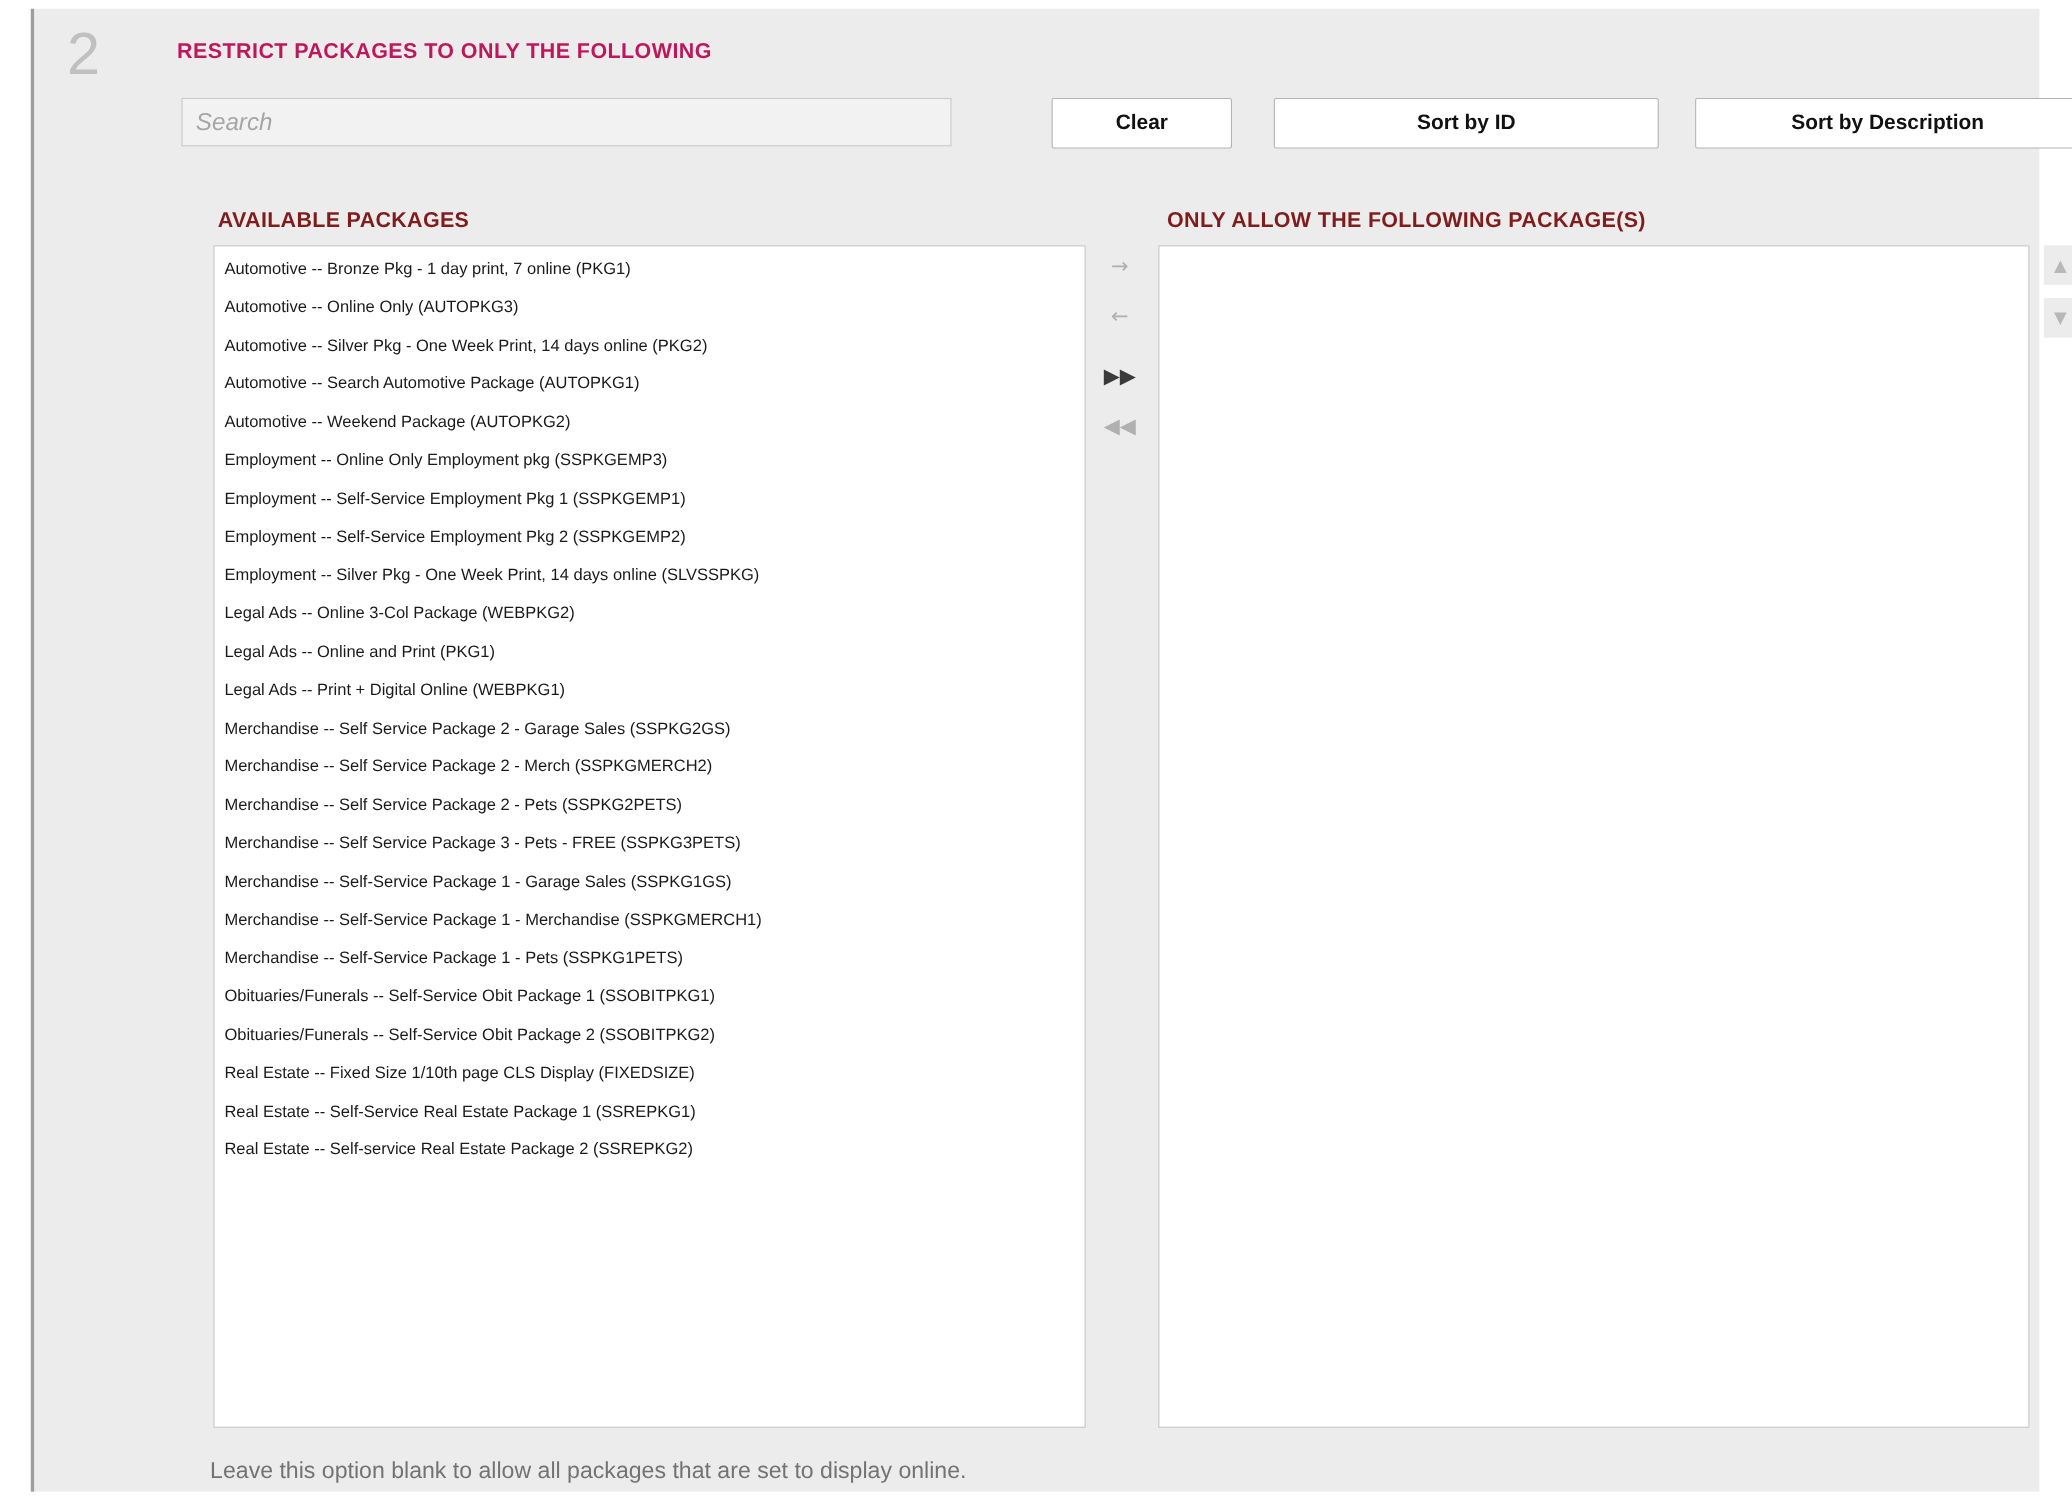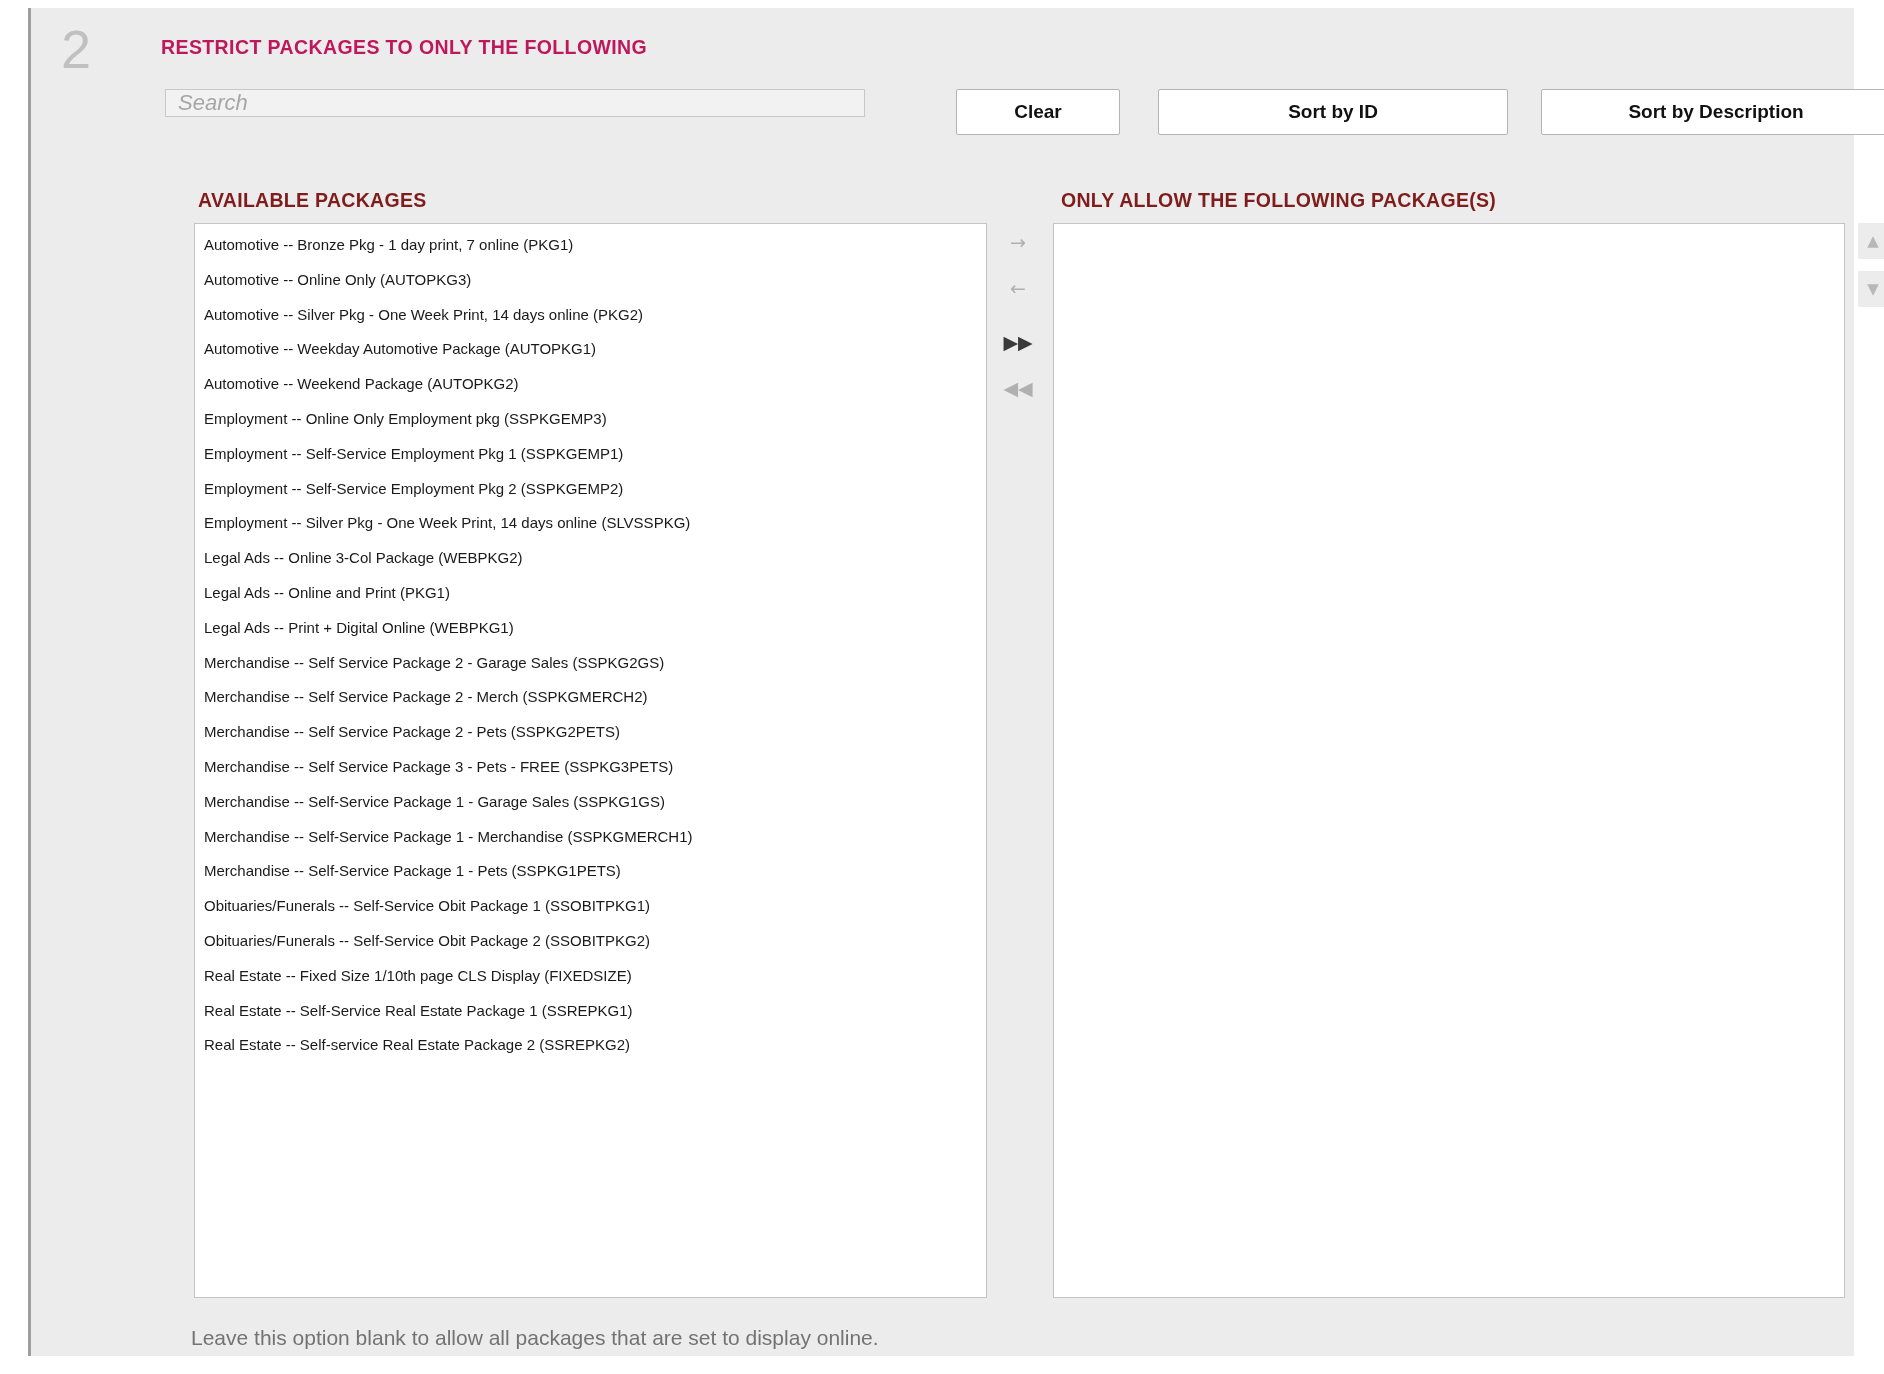"Search" .search-input { height: 28px -> 44px }
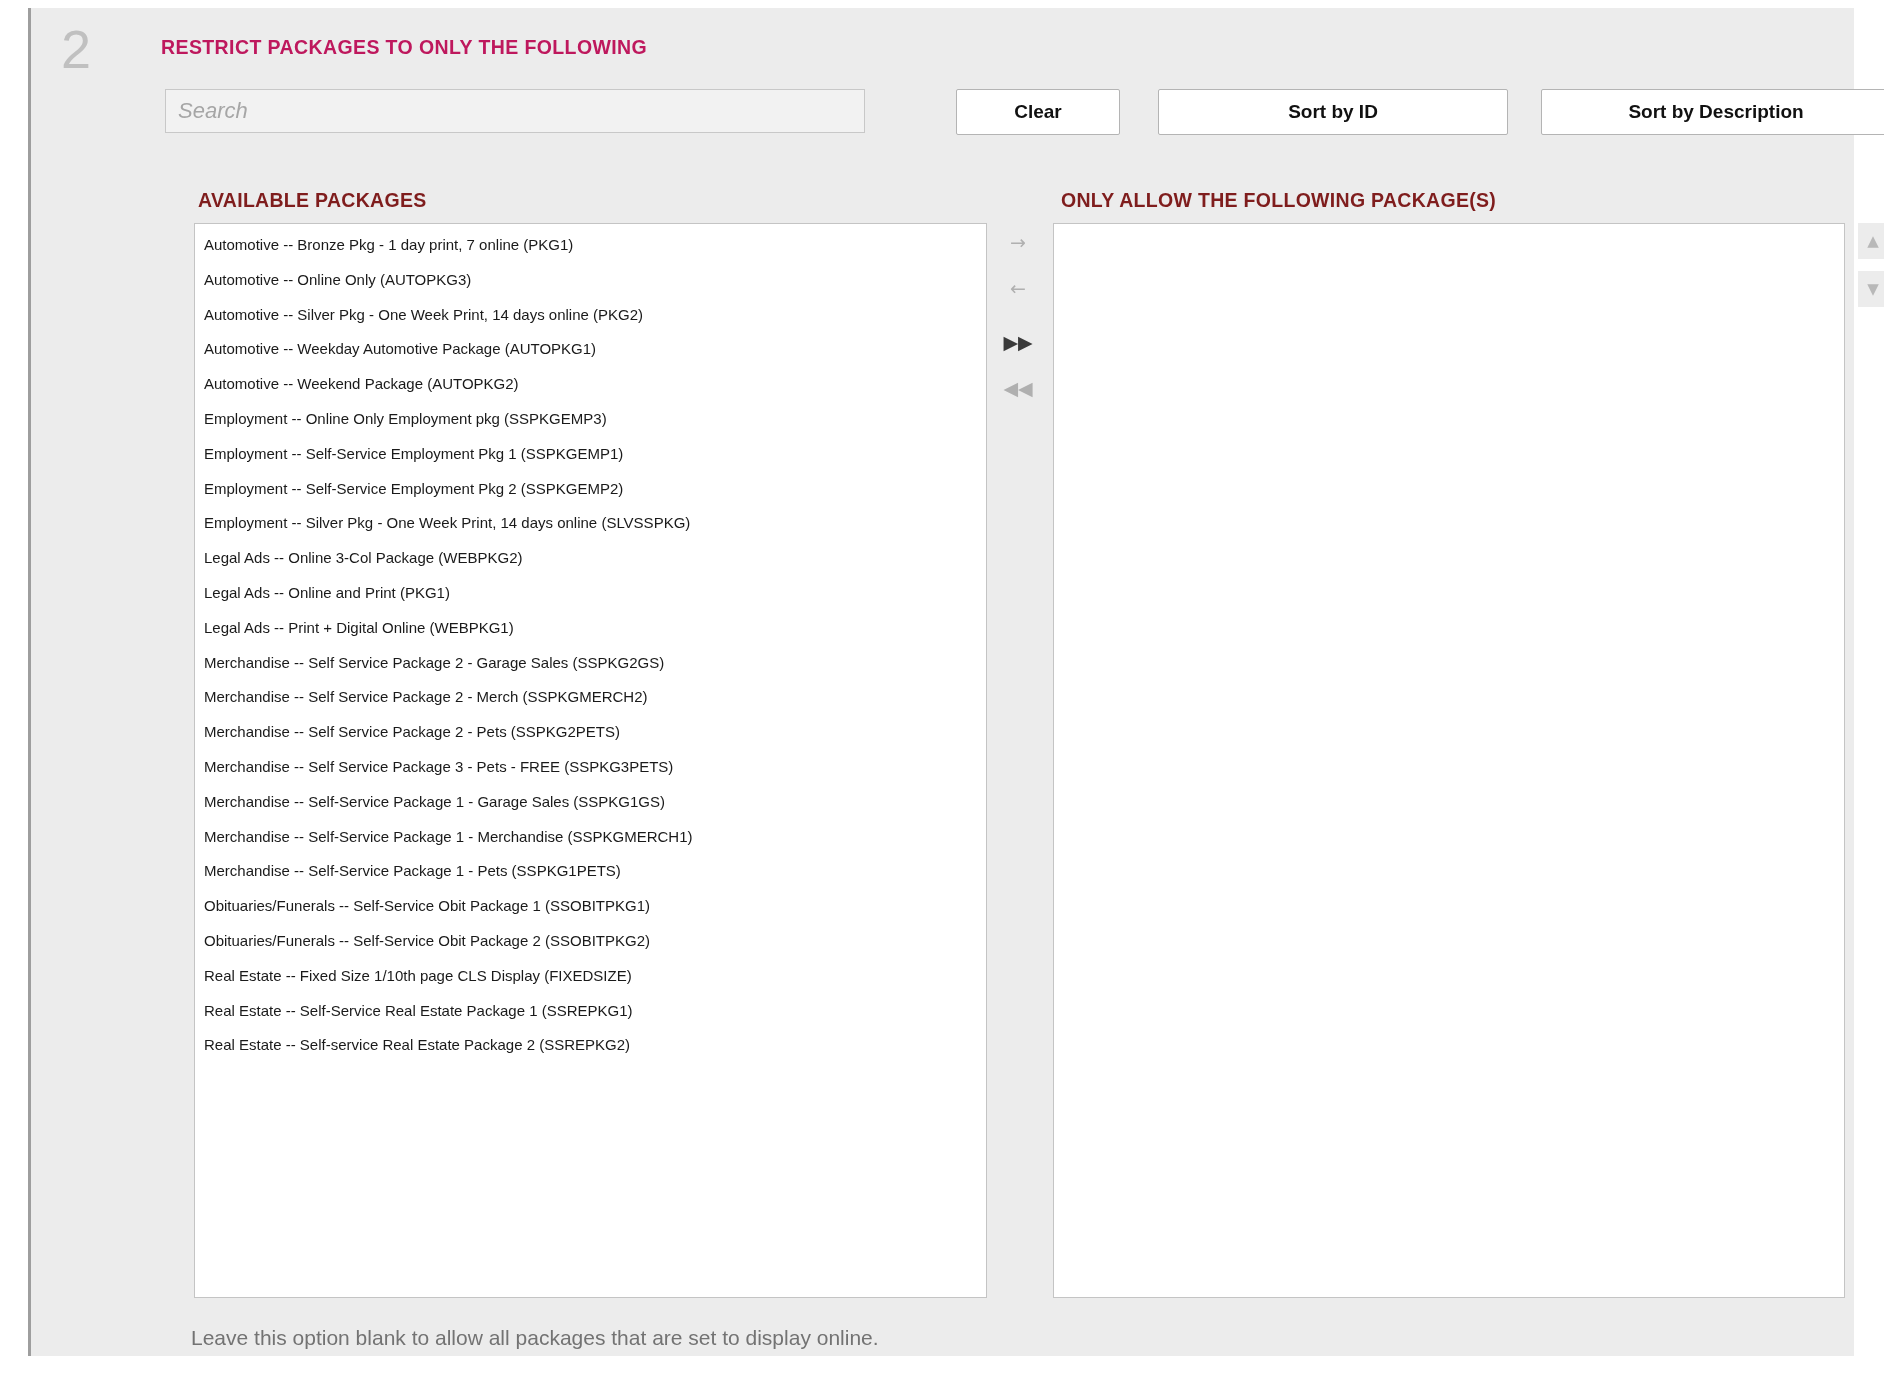"Automotive -- Weekday Automotive Package" div.list-item { text: Weekday -> Search }
